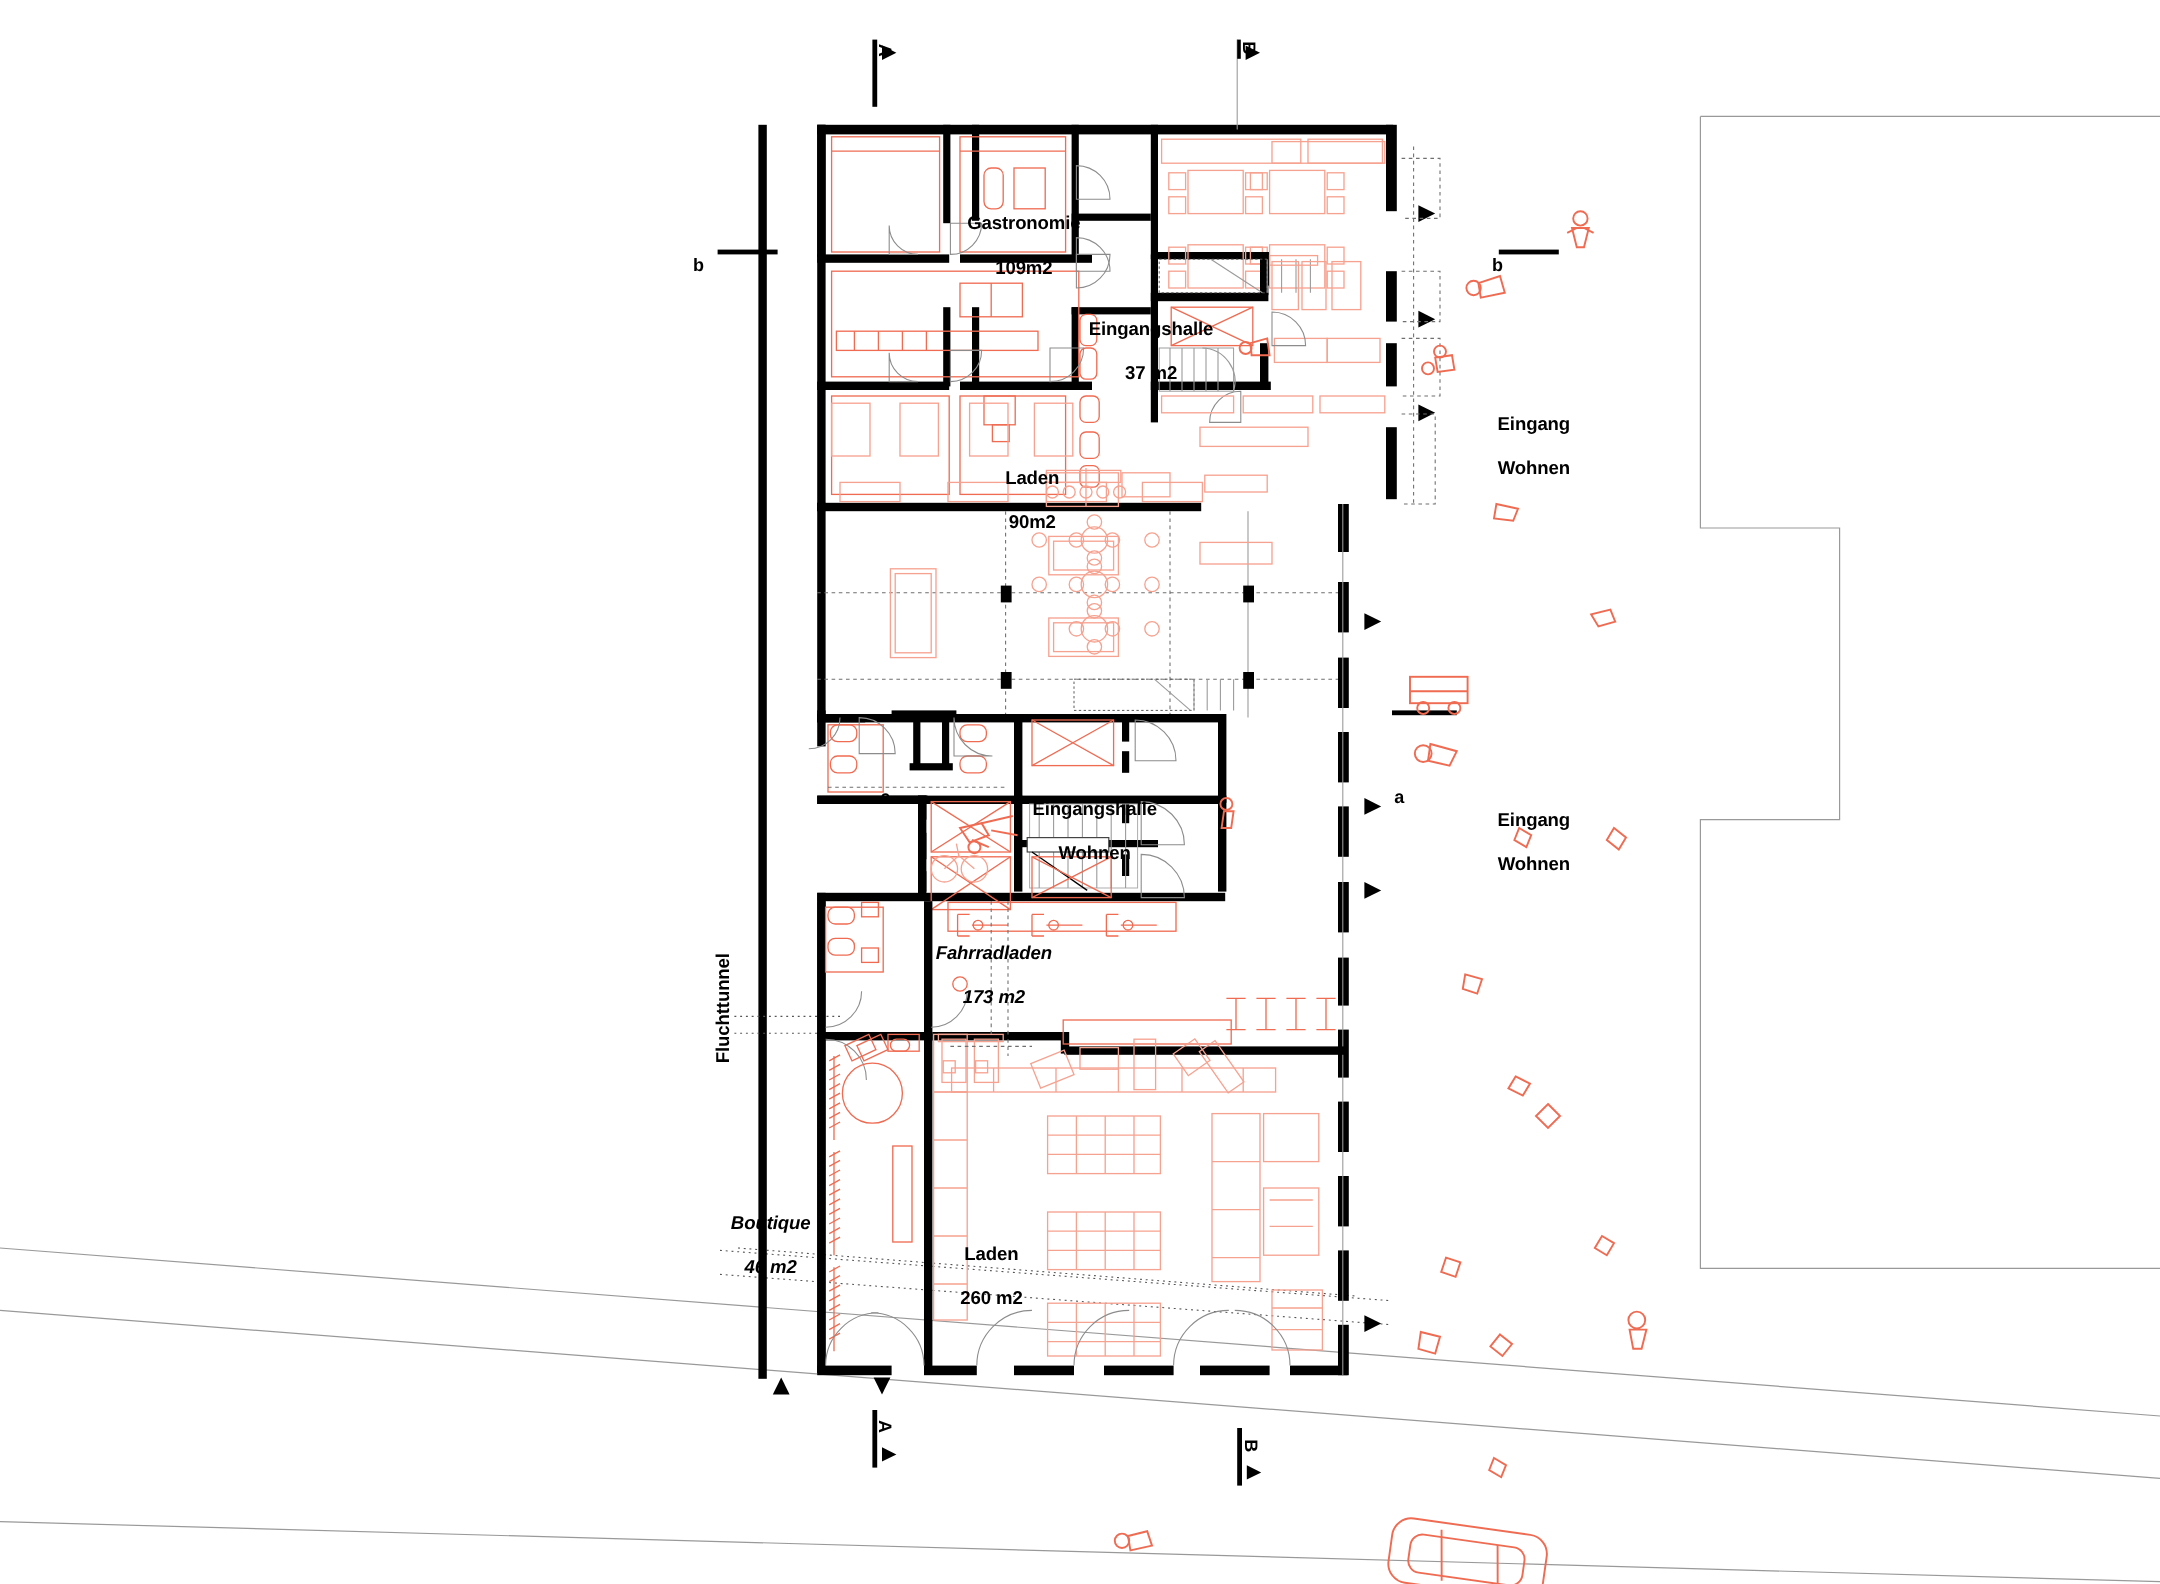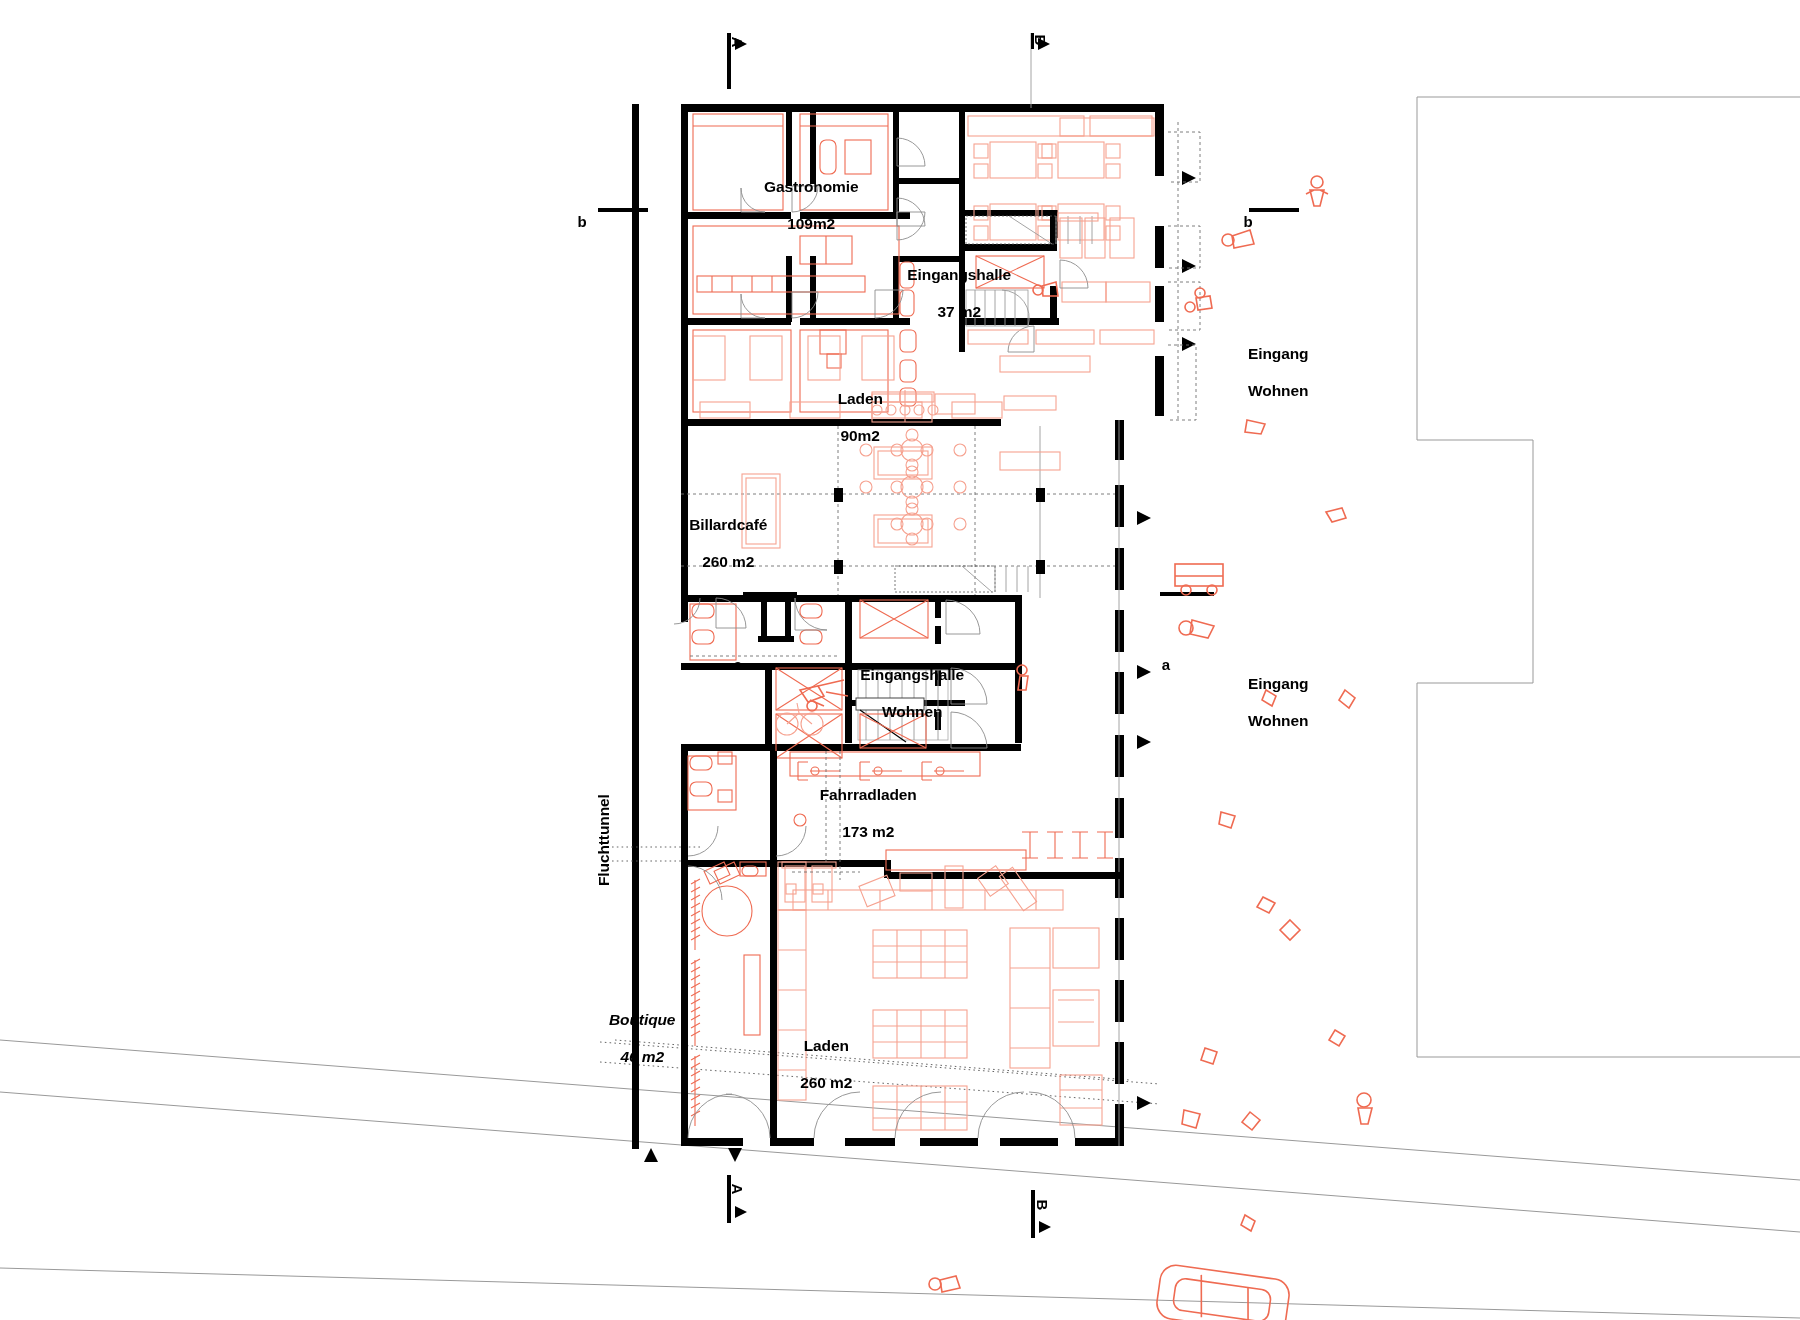"Gastronomie" div.lbl { left: 727px -> 769px }
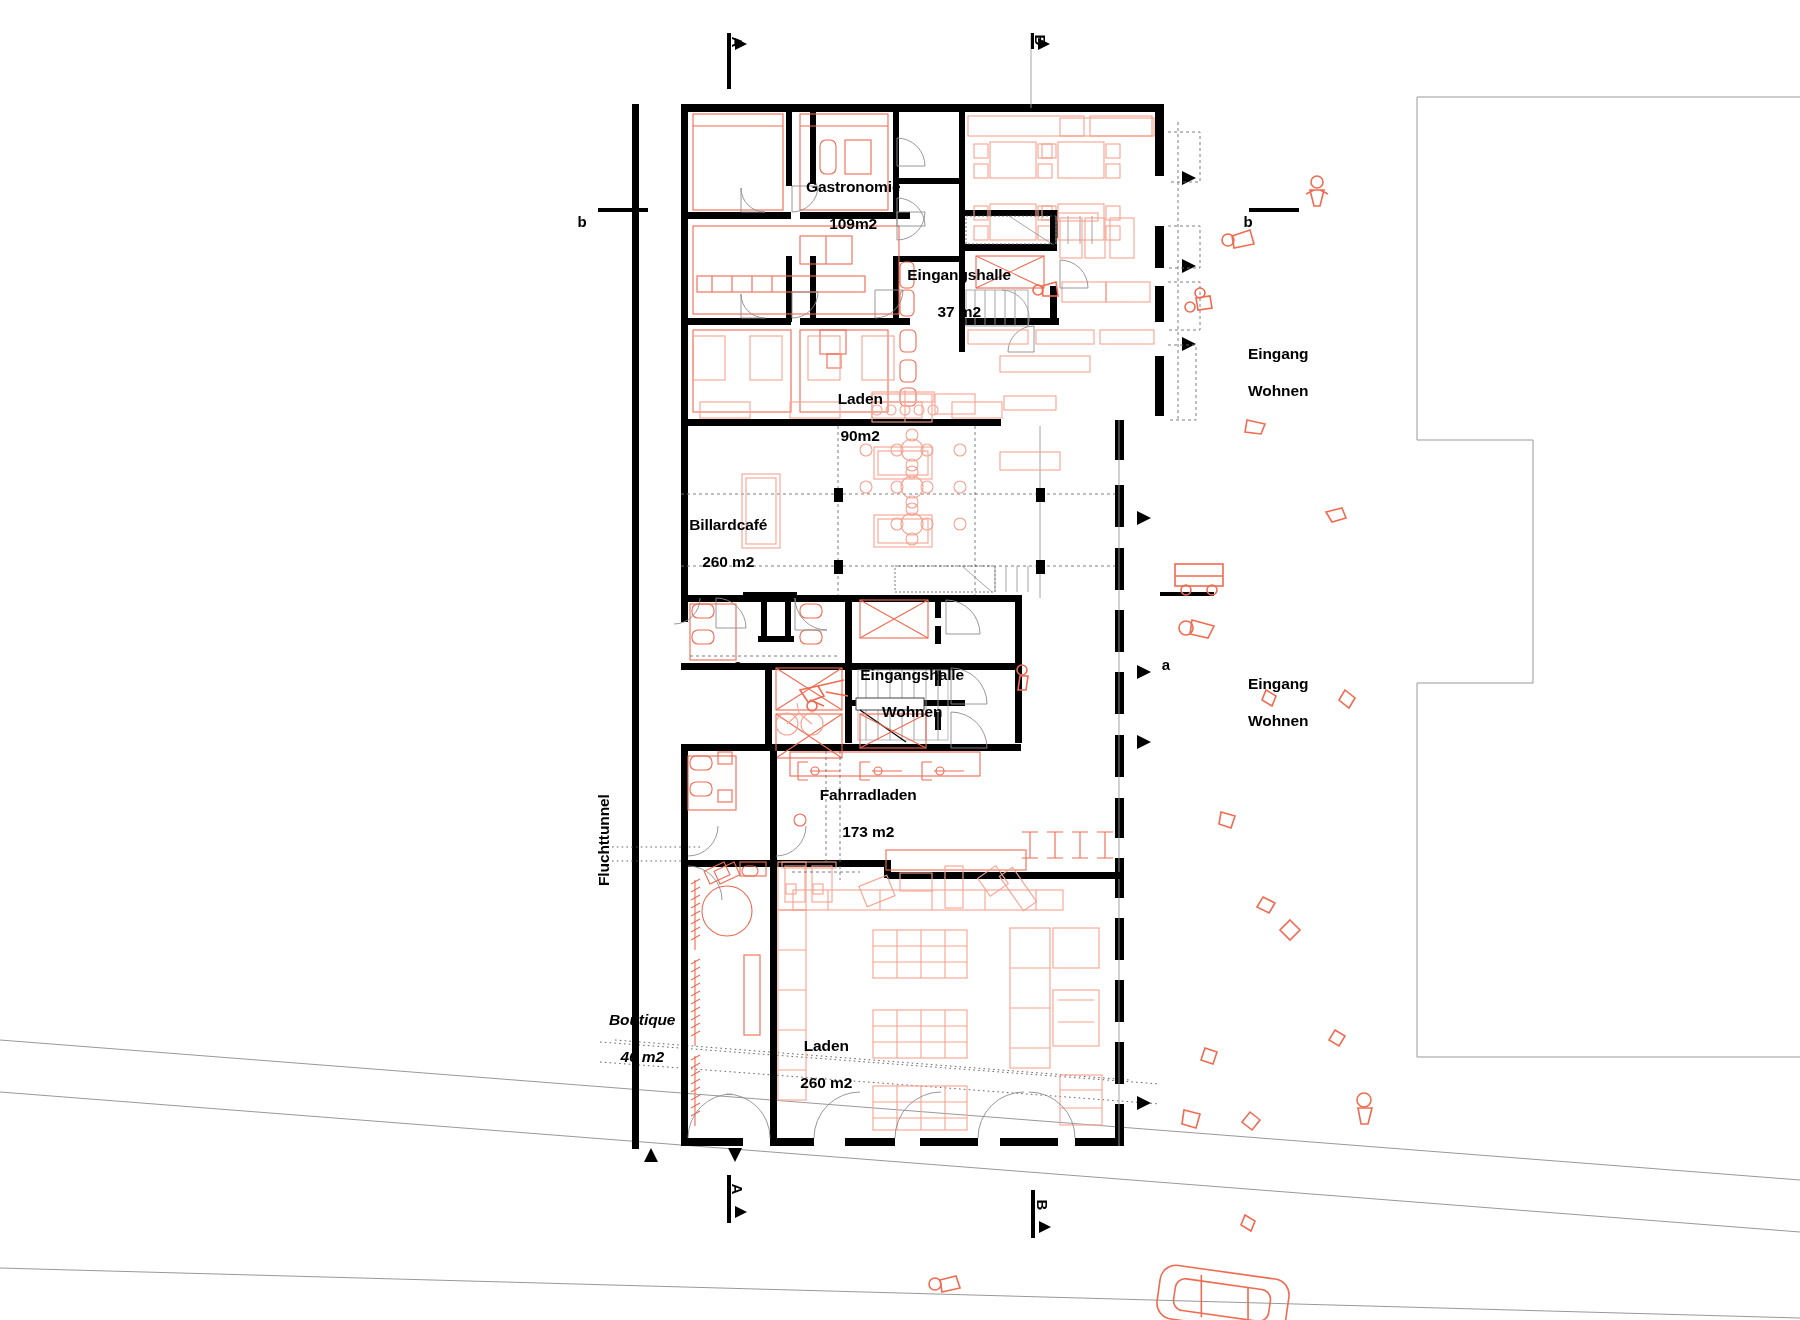"Billardcafé" div.lbl { html: <div> <span>Billardcafé</span><br> <span>260 m2</span> </div> -> none }
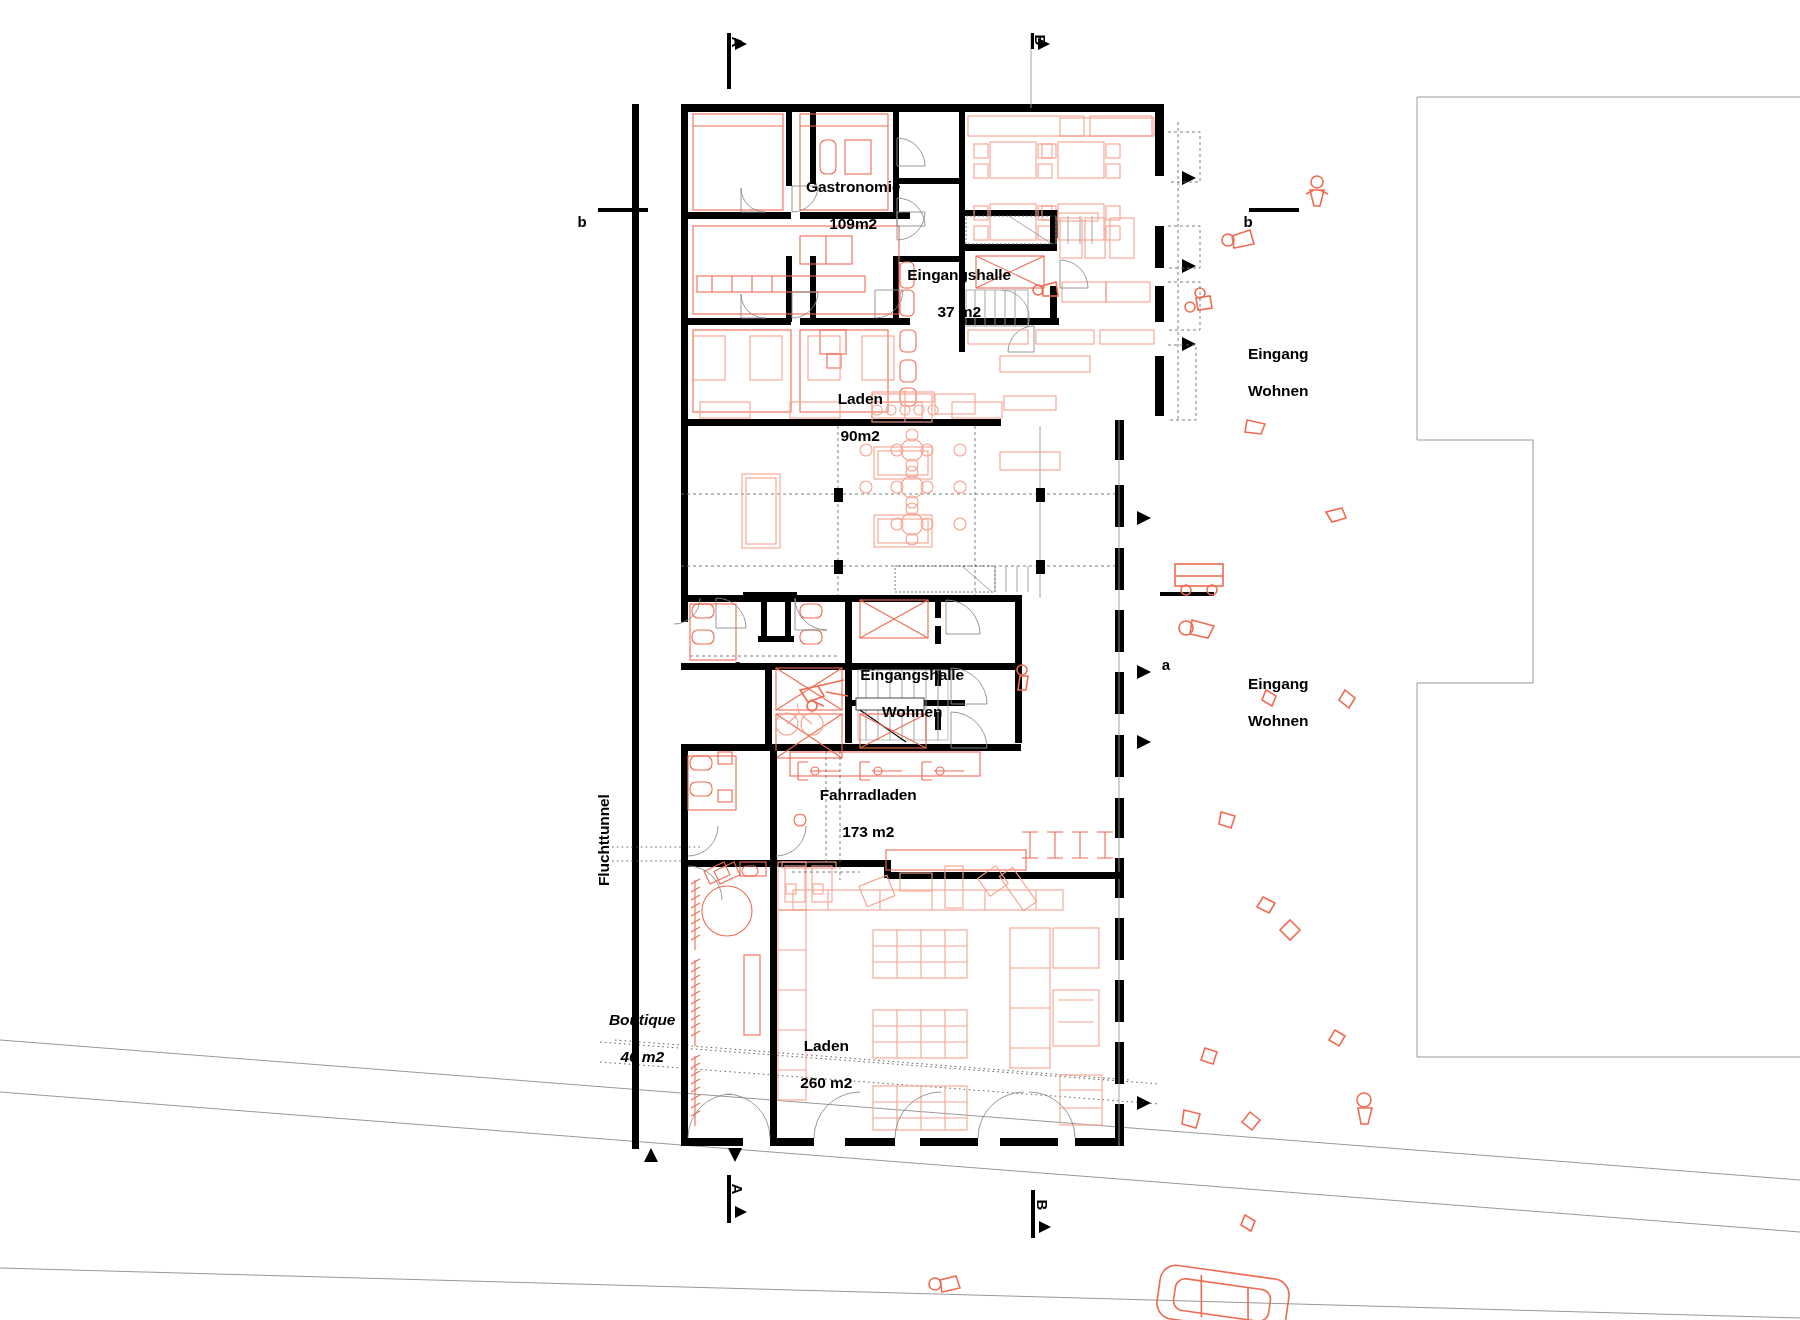"Fahrradladen" div.lbl { font-style: none -> italic; left: 784px -> 744px }
